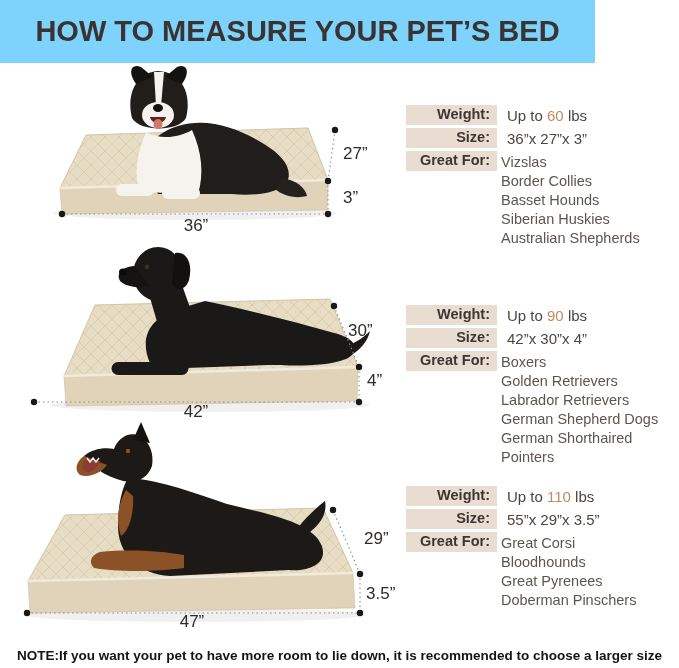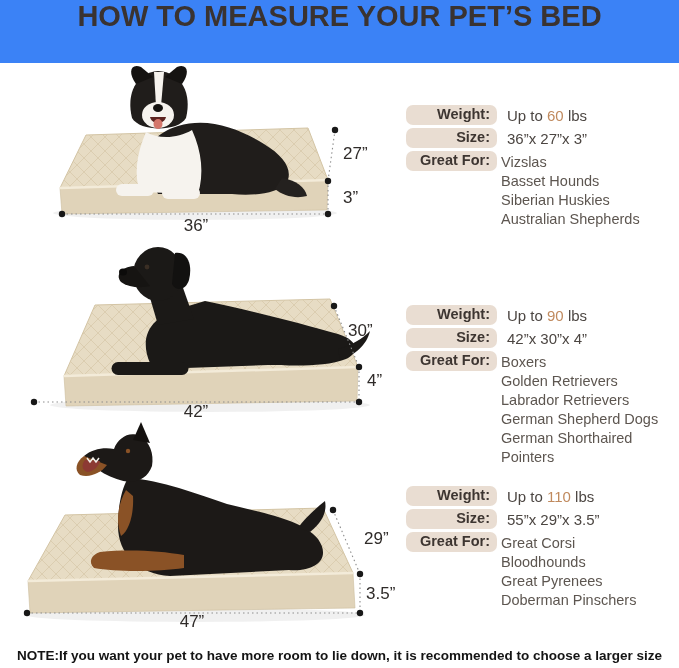"HOW TO MEASURE YOUR PET’S" .banner { align-items: flex-start -> center; background: #3b82f6 -> #7dd3fc; width: 679px -> 595px }
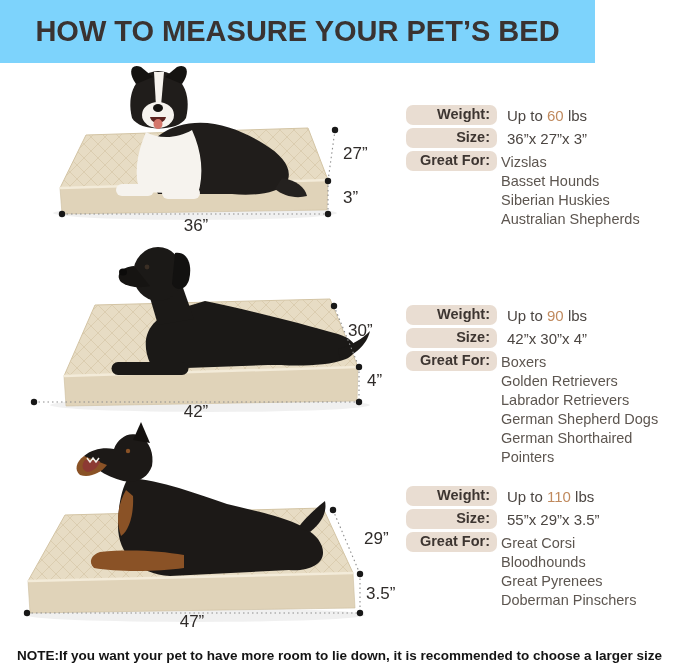"Weight:" .pill { border-radius: 7px -> 0 }
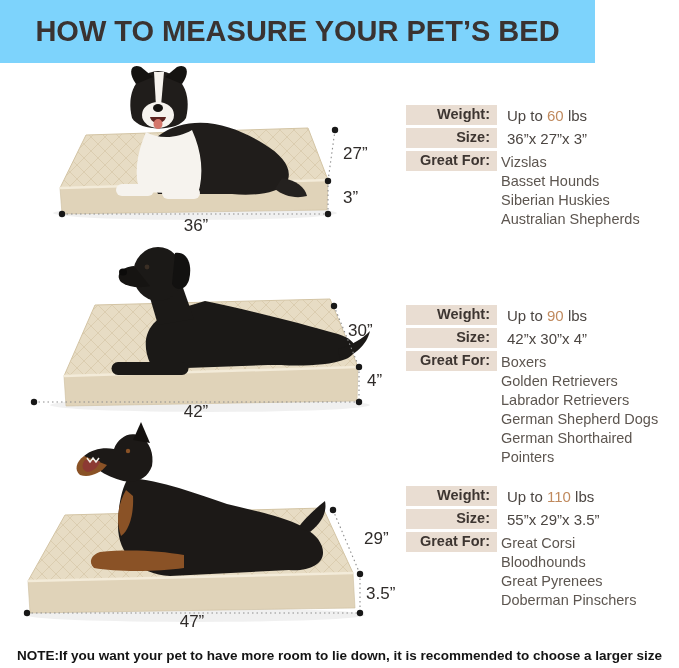"Border Collies" div { html: none -> <div>Border Collies</div> }
